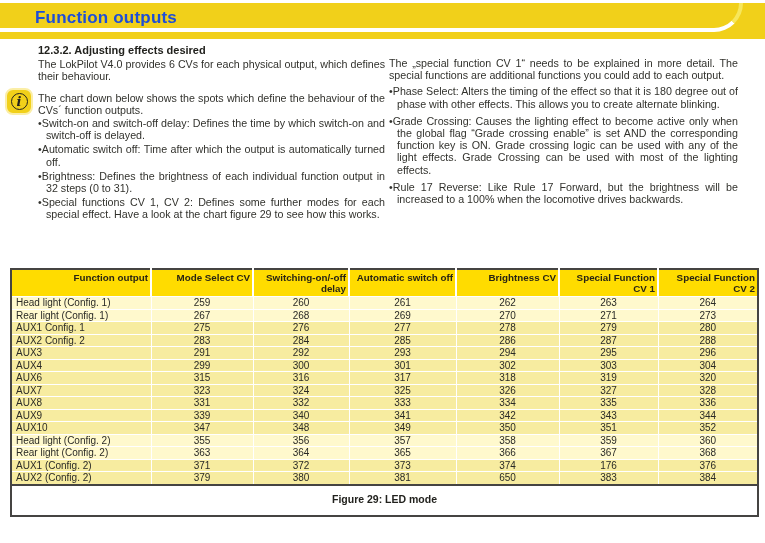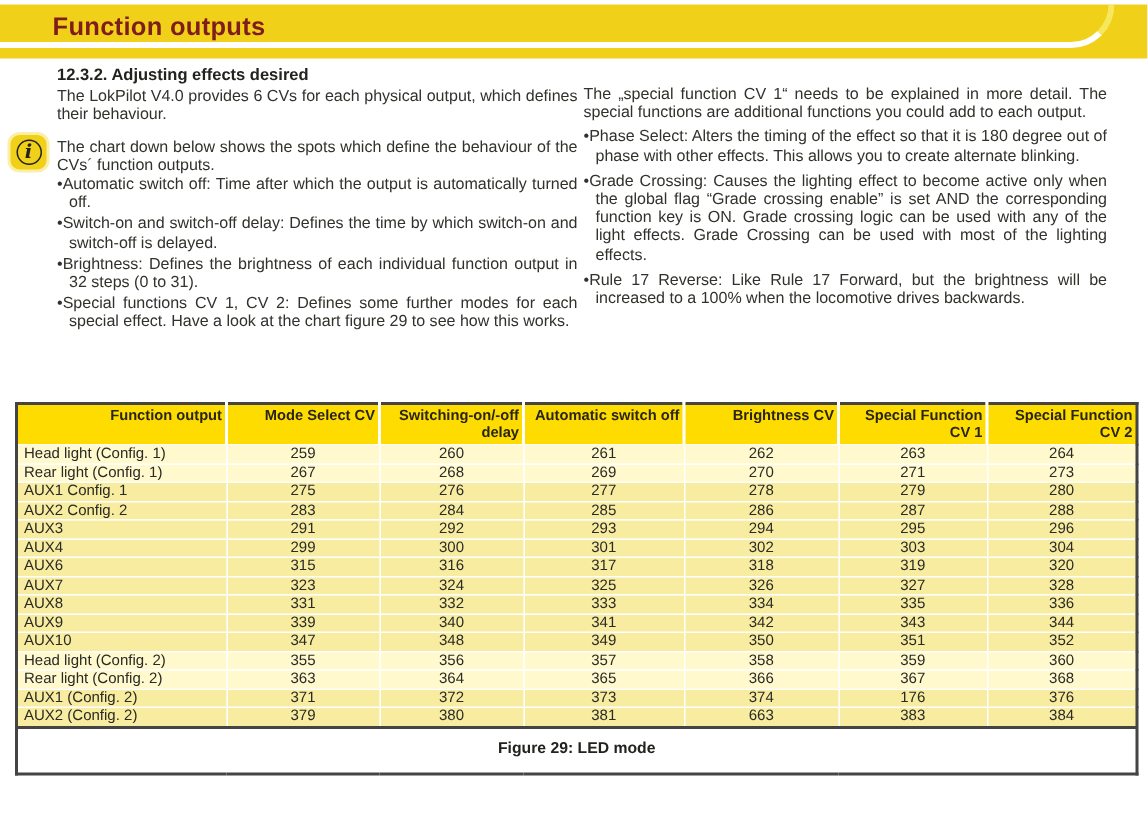"Function outputs" .banner-title { color: #7f1d1d -> #1d4ed8 }
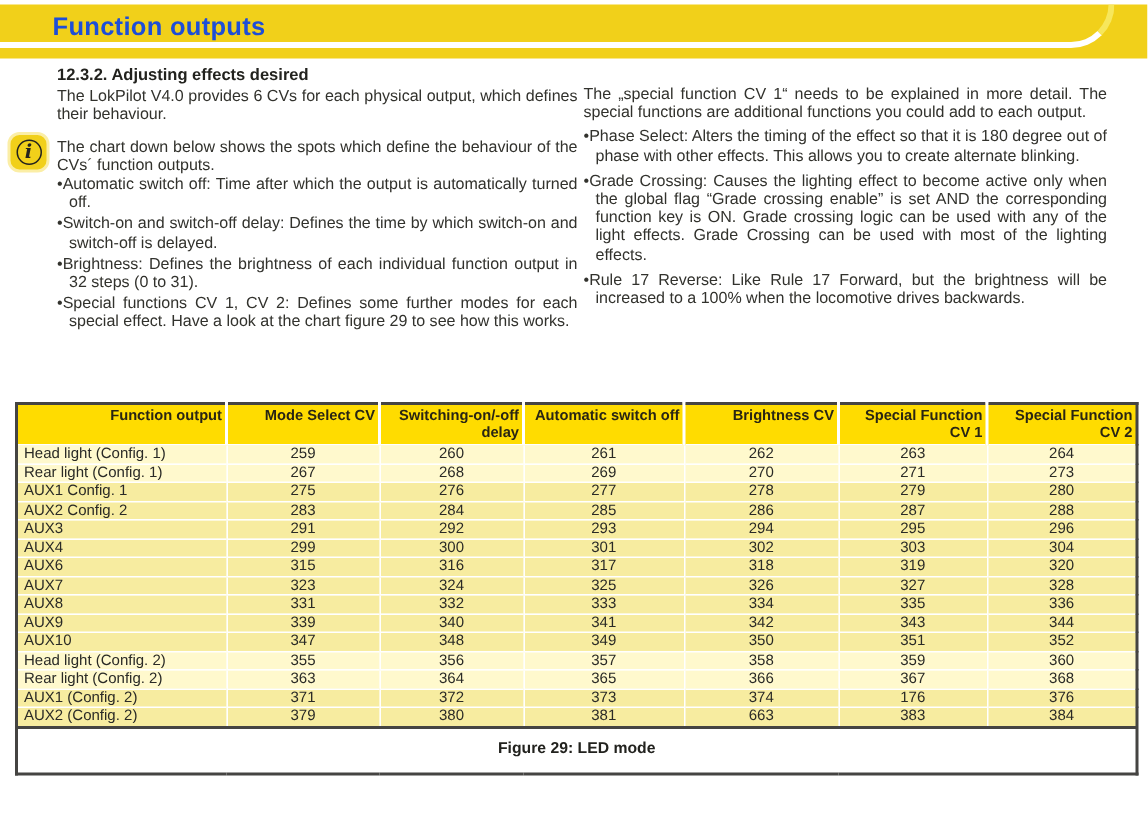"Automatic switch off: Time after" li { order: before "Switch-on and switch-off delay: Defines" -> after "Switch-on and switch-off delay: Defines" }
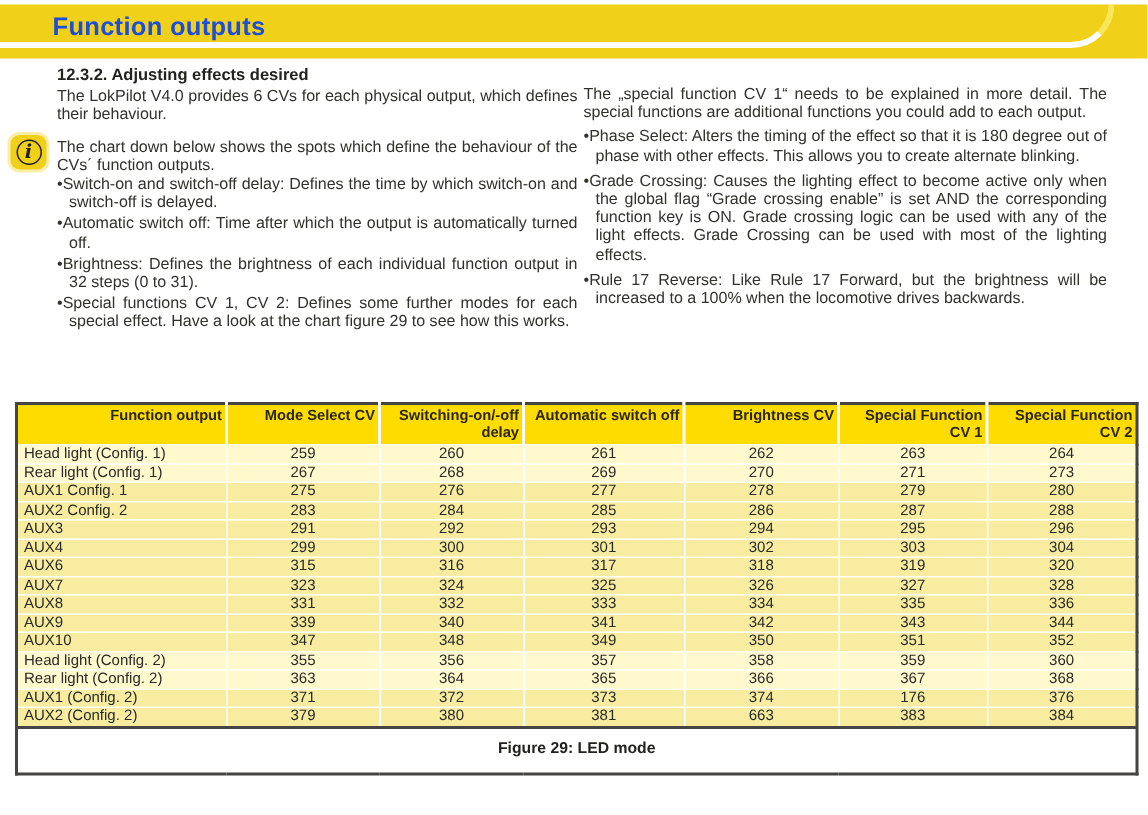"663" td { text: 663 -> 650 }
